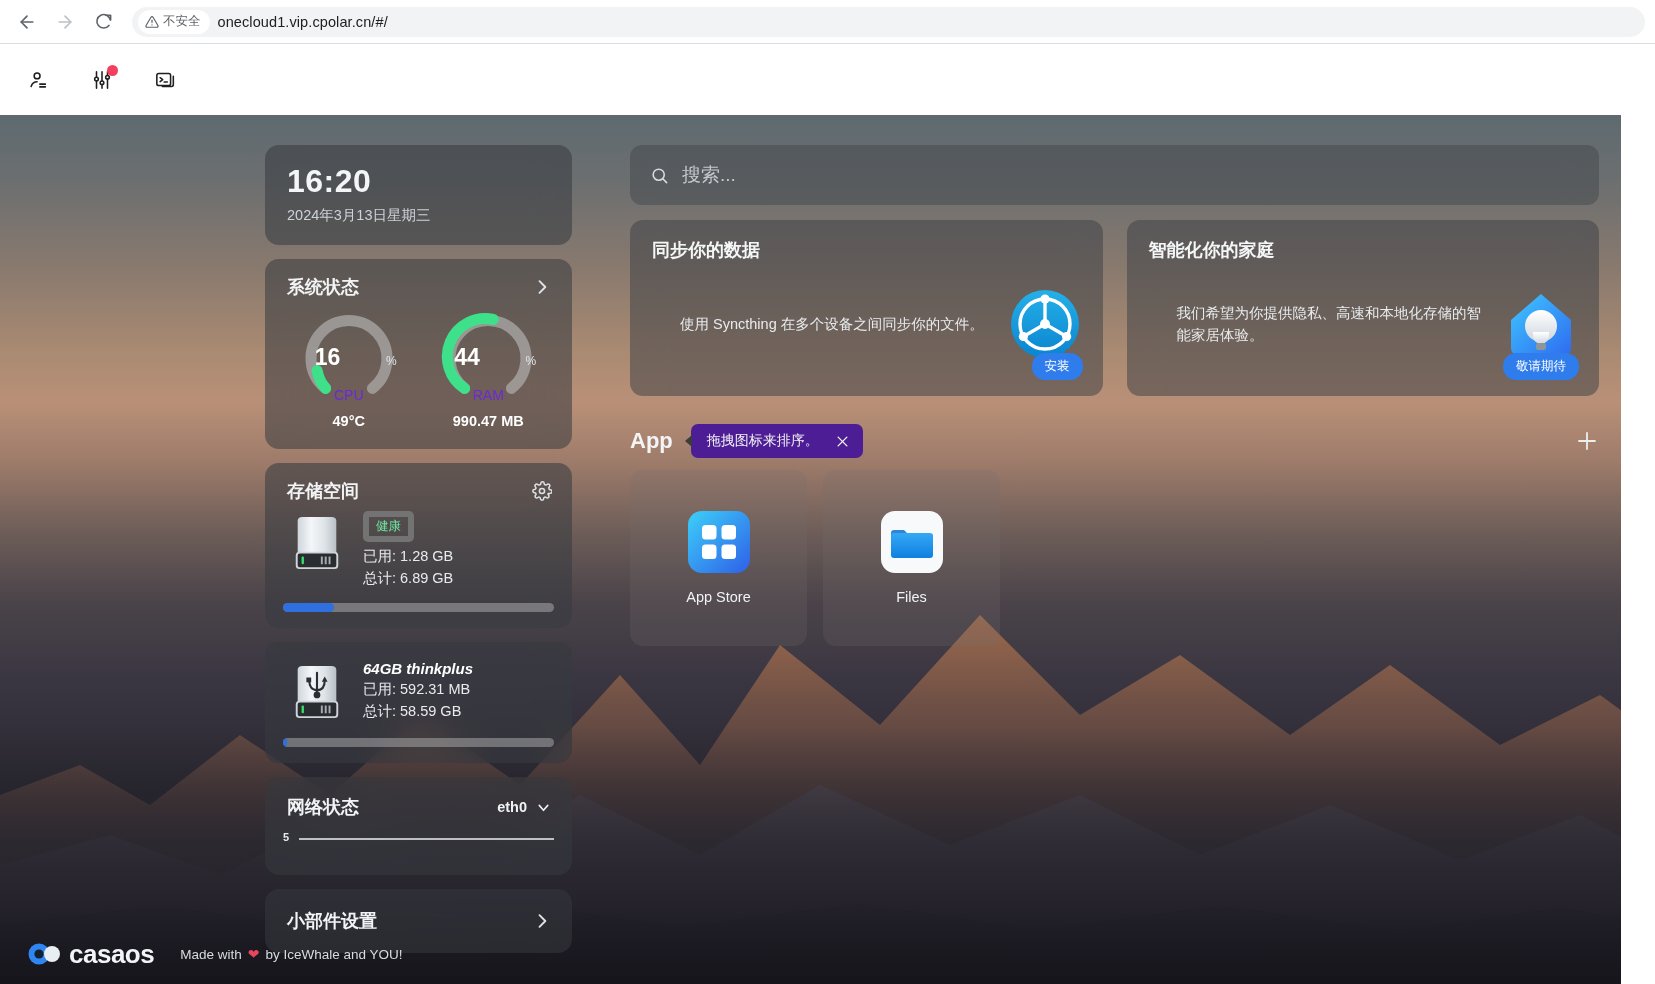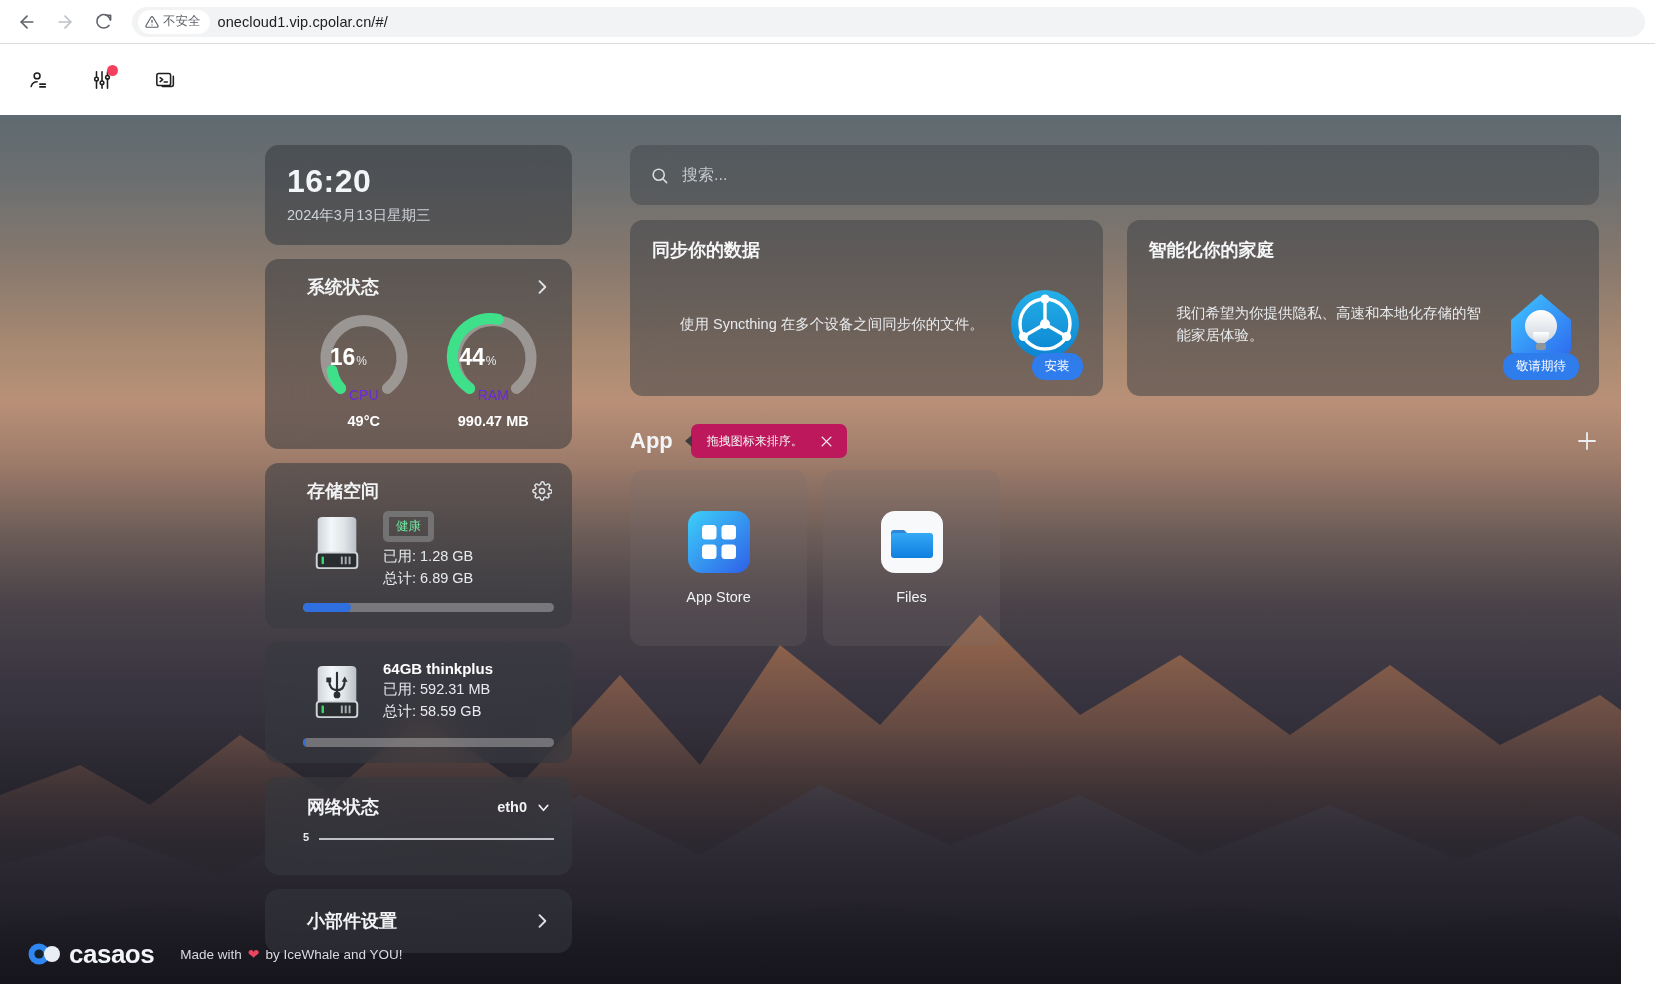"搜索..." .search-input { font-size: 16px -> 19px }
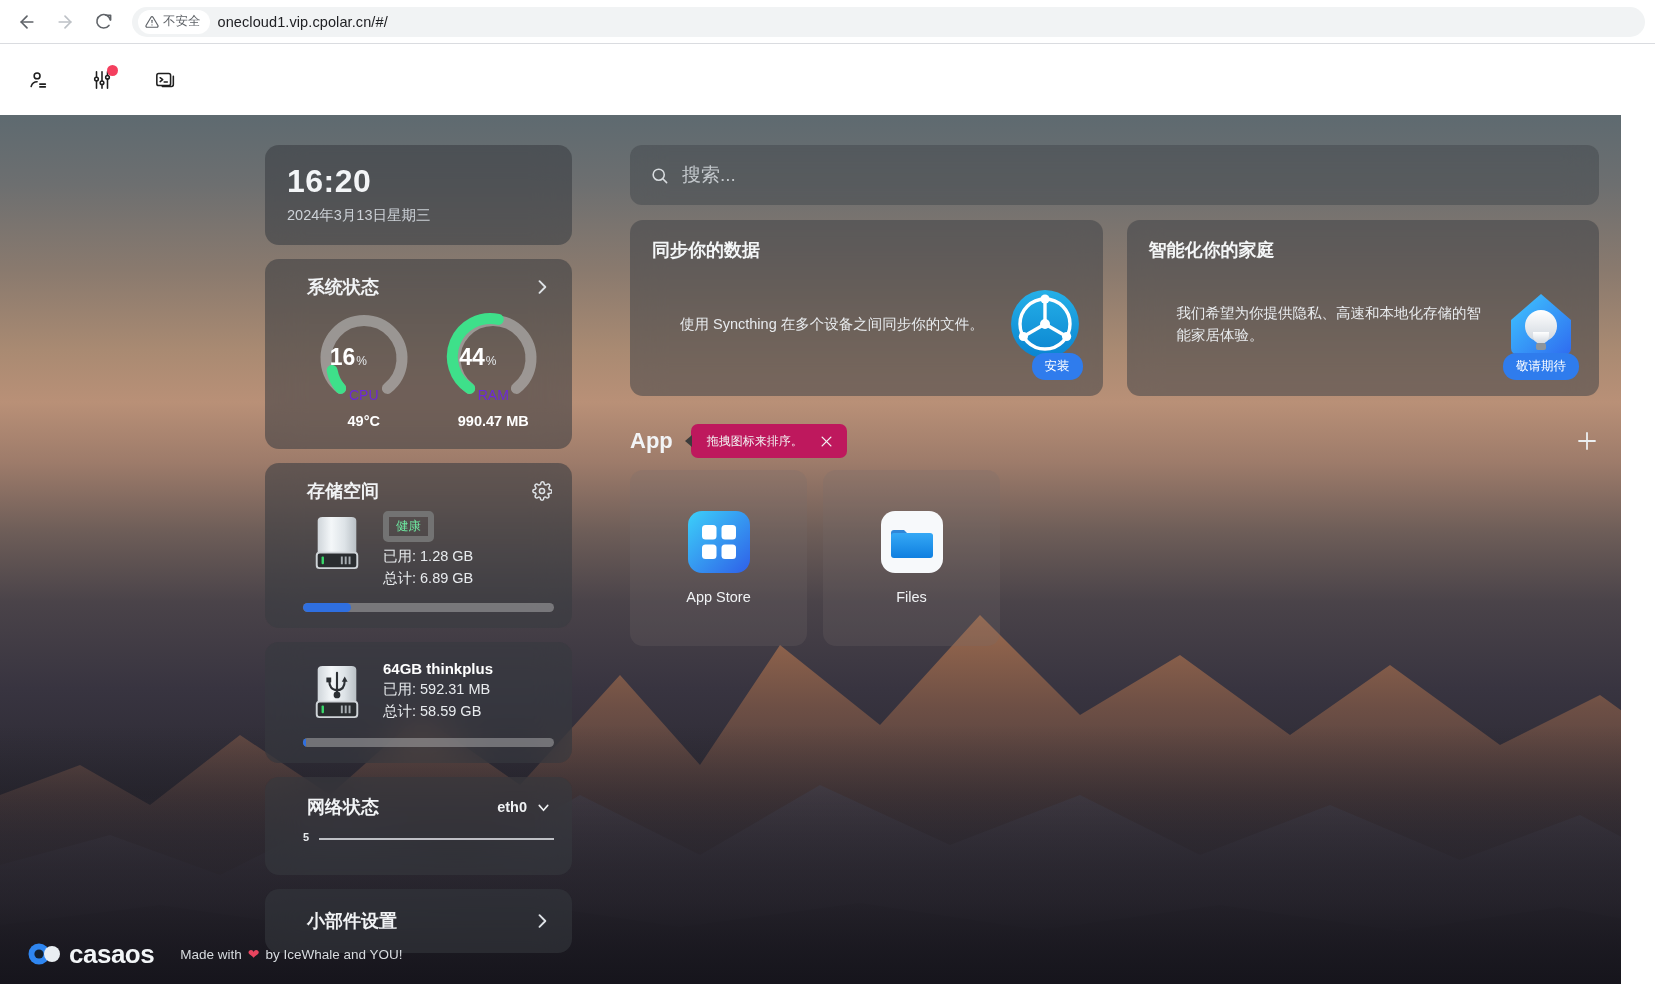"系统状态" .card { padding-left: 20px -> none }
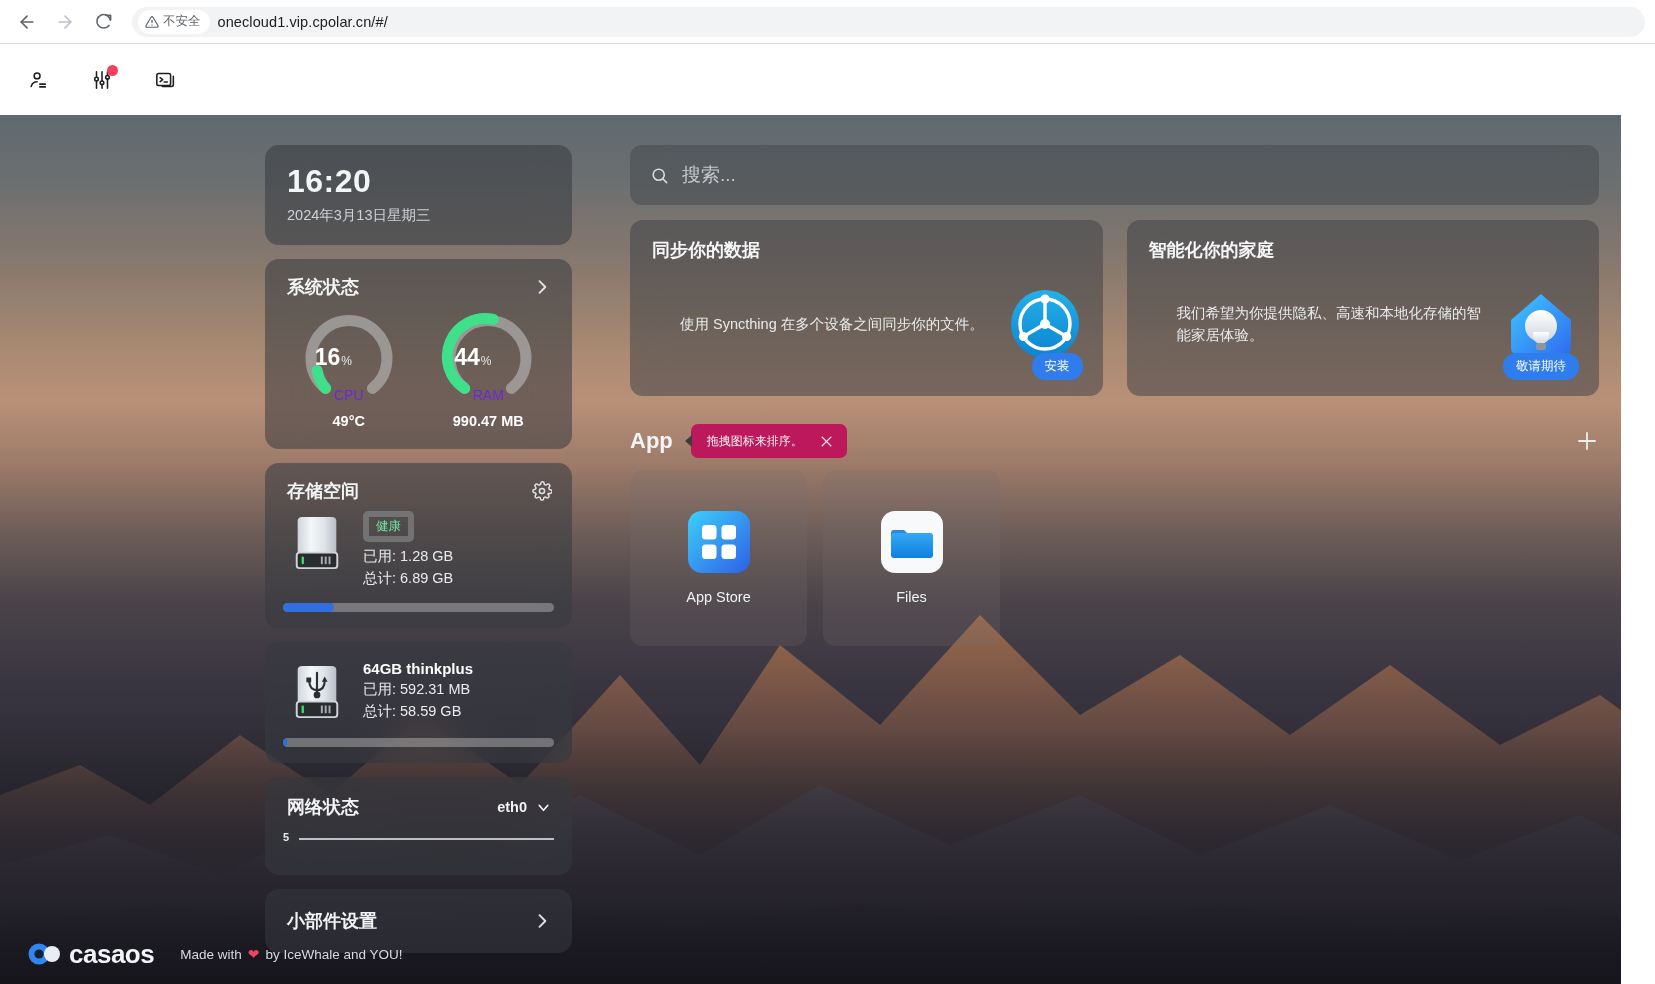"16" .gauge-val { justify-content: flex-start -> space-between }
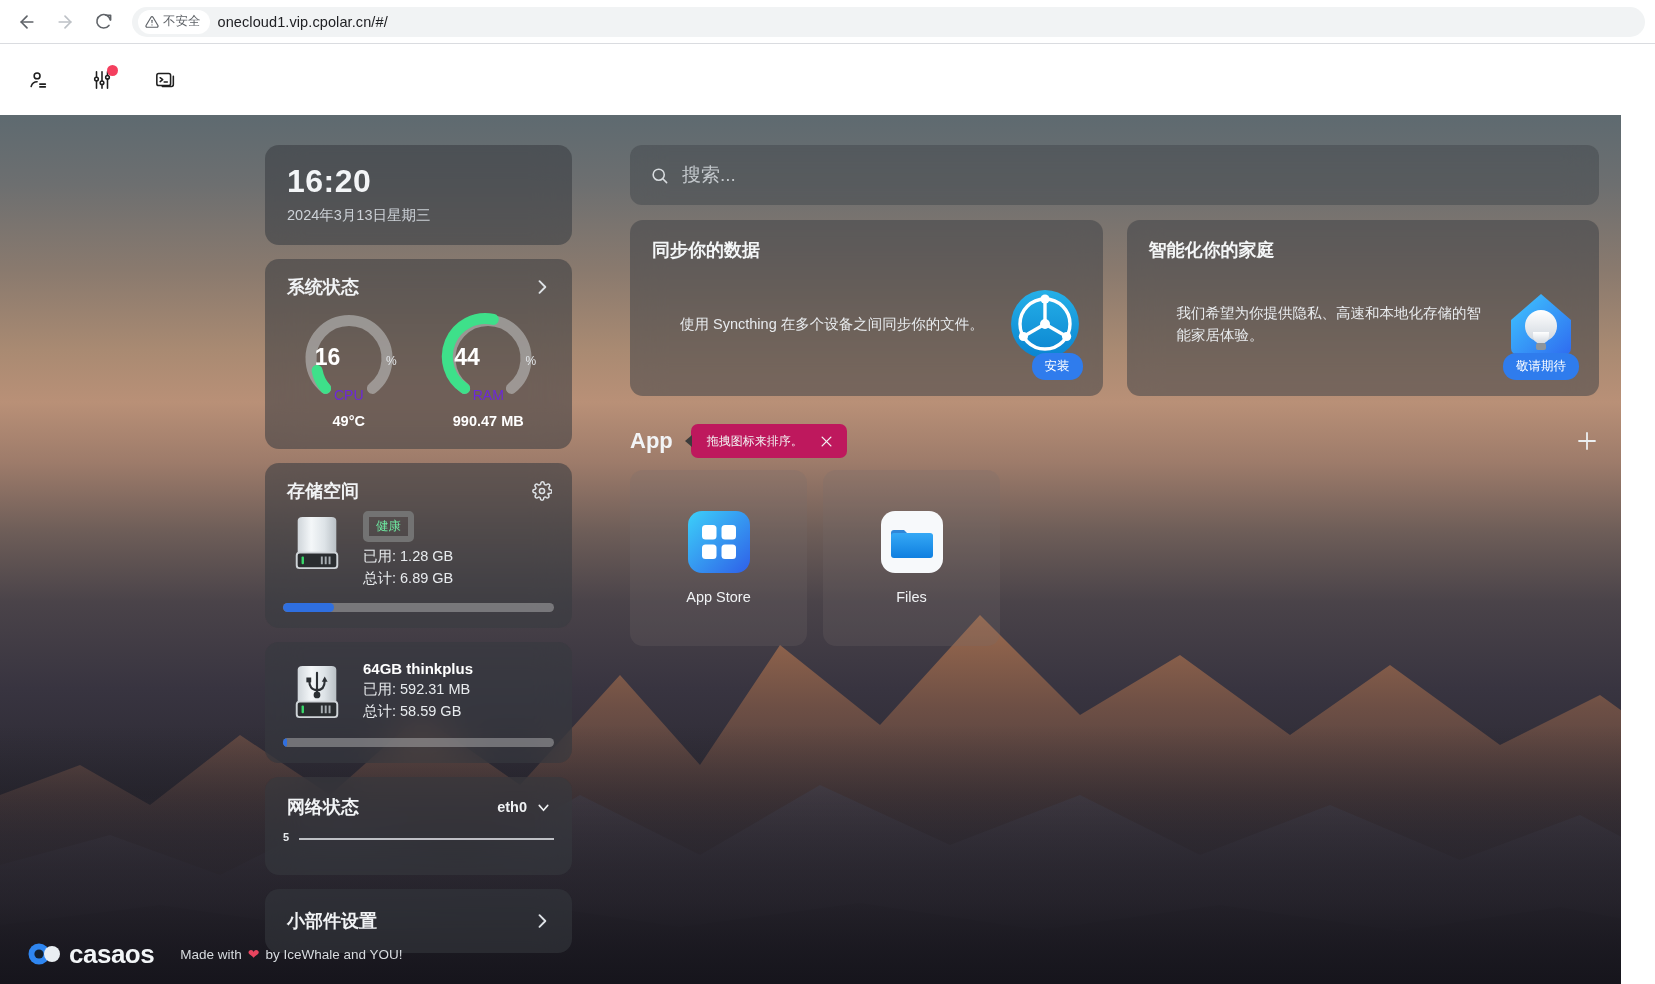"拖拽图标来排序。" .tooltip { background: #be185d -> #4c1d95; font-size: 12px -> 14px }
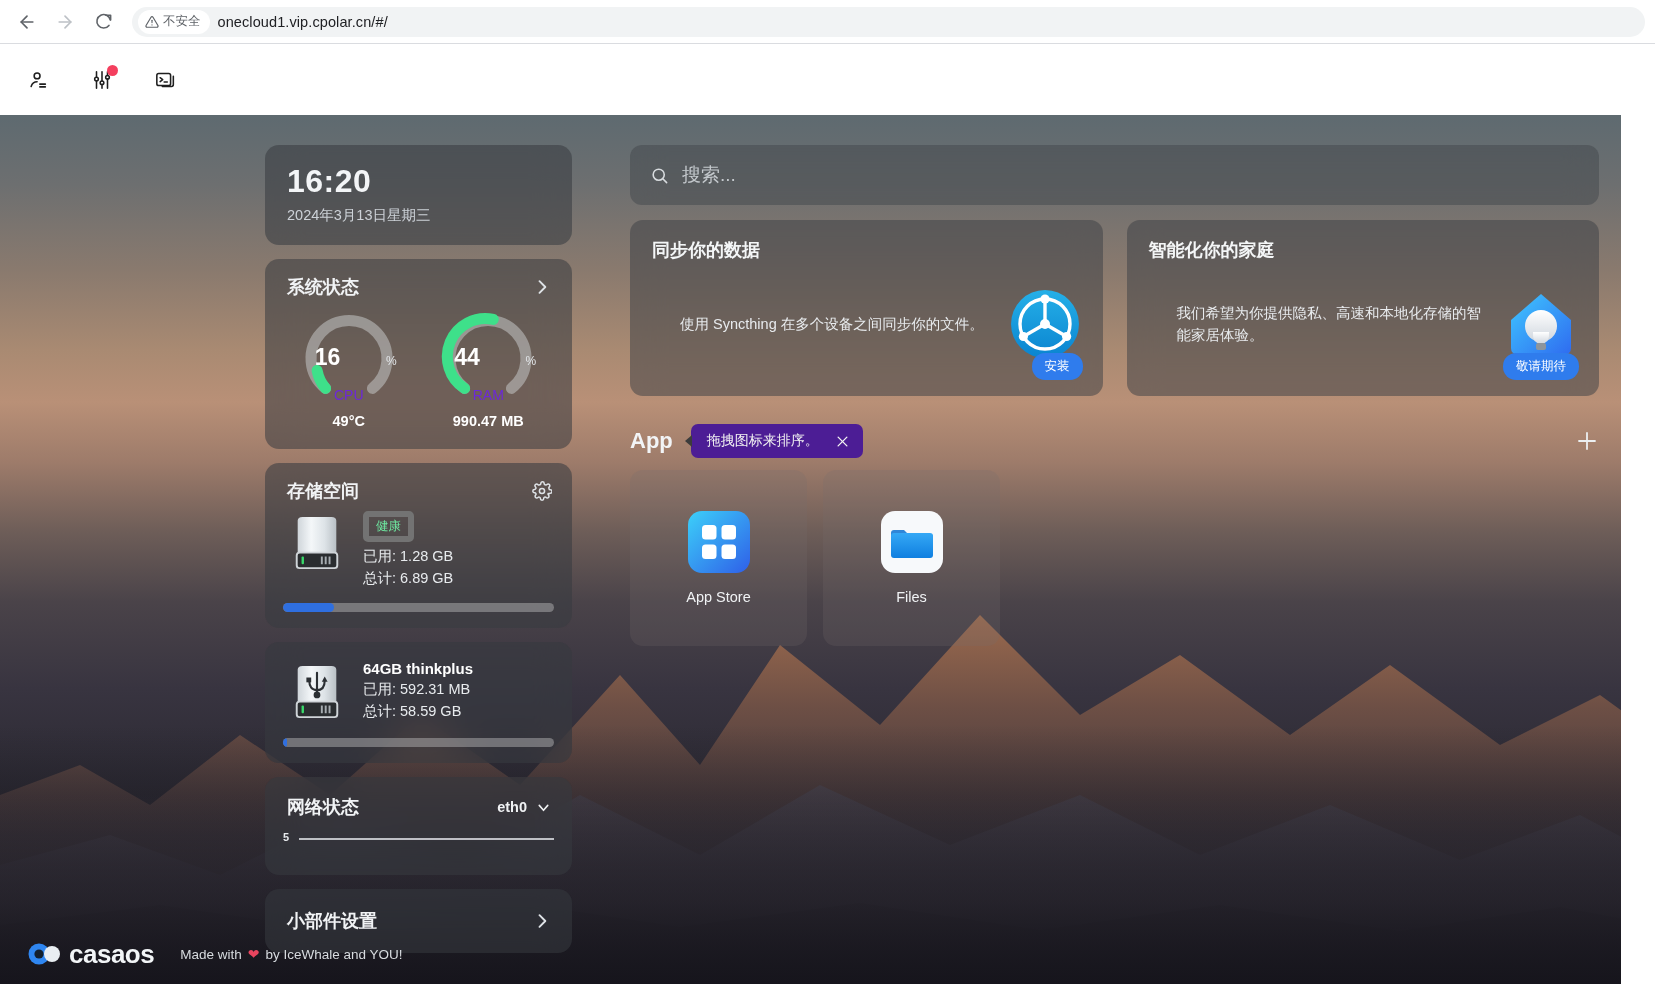"64GB thinkplus" .usb-name { font-style: none -> italic }
